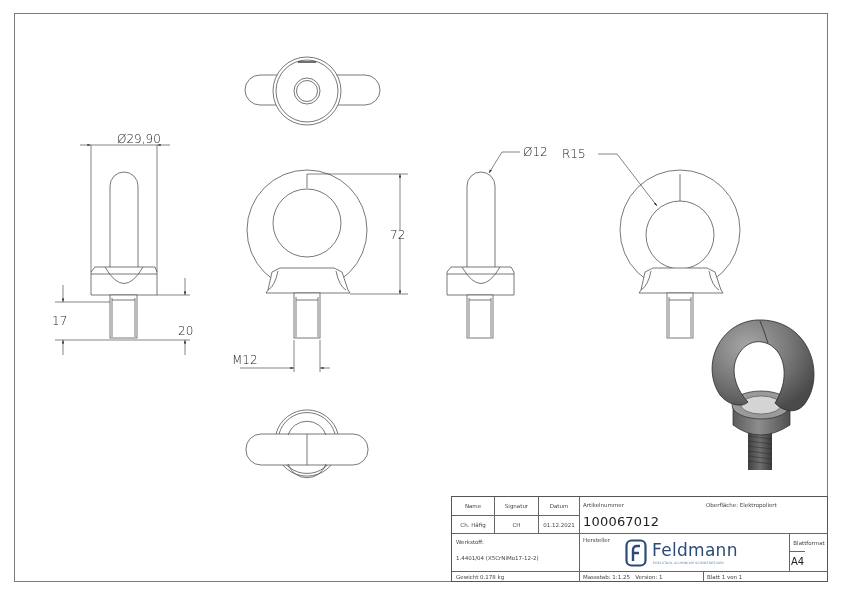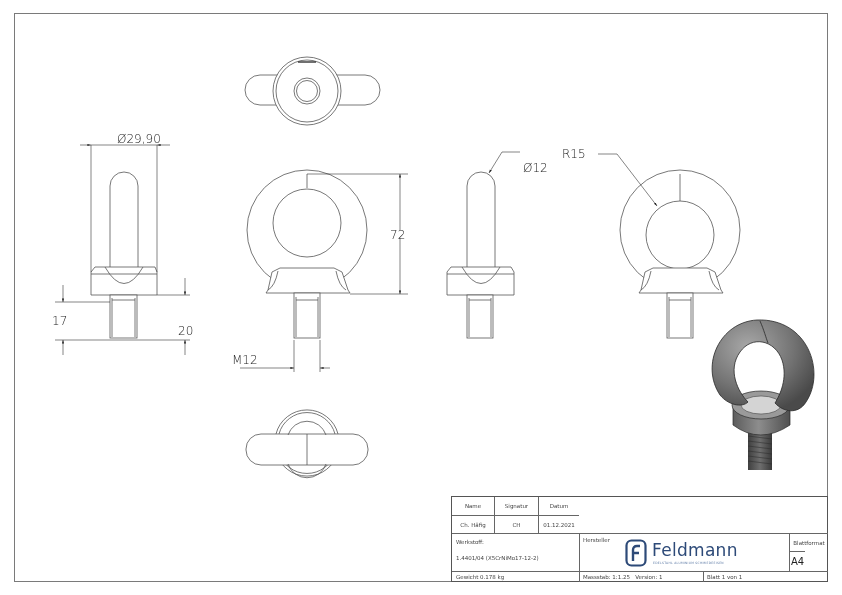"Ø12" span.dimtext { margin-top: 16px -> none }
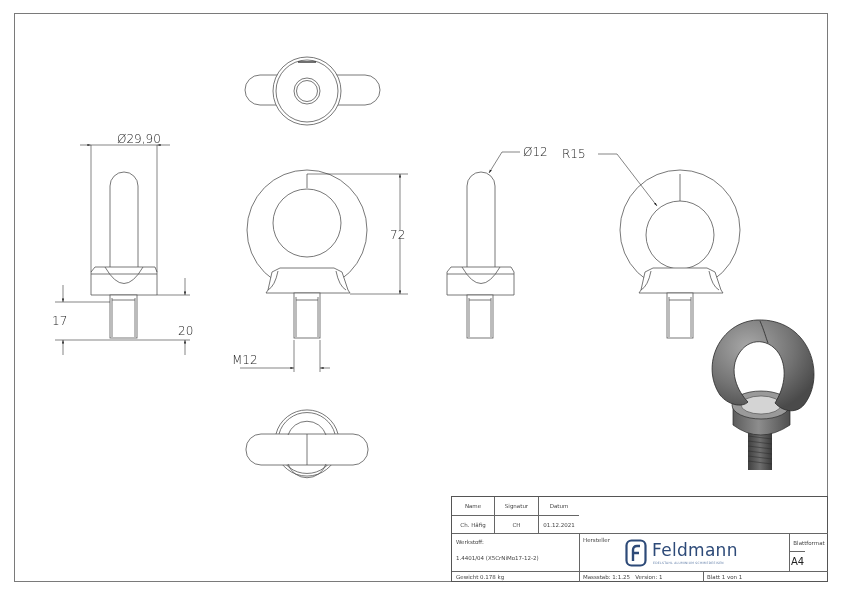"100067012" div.cell { html: none -> <div> <div>Artikelnummer</div> <div><span>Oberfläche:</span> <span>Elektropoliert</span></div> <div>100067012</div> </div> }
